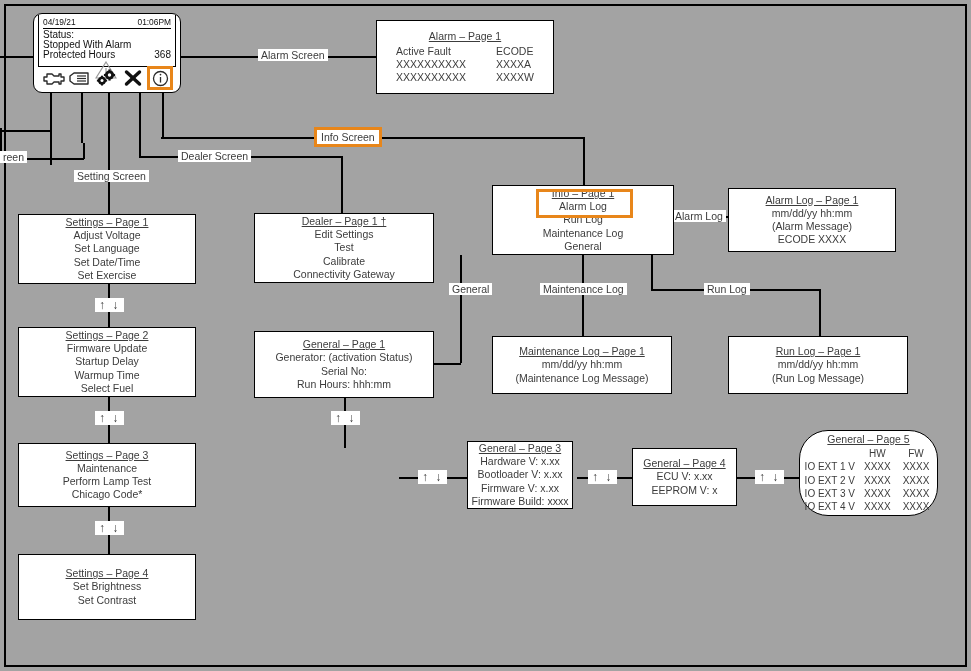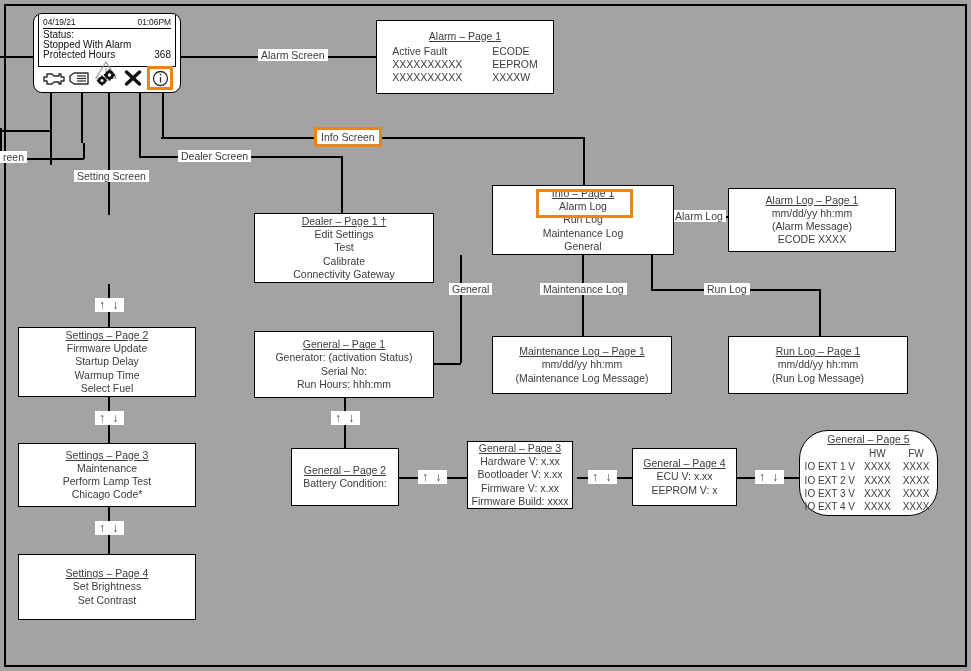"EEPROM" div.ln { text: EEPROM -> XXXXA }
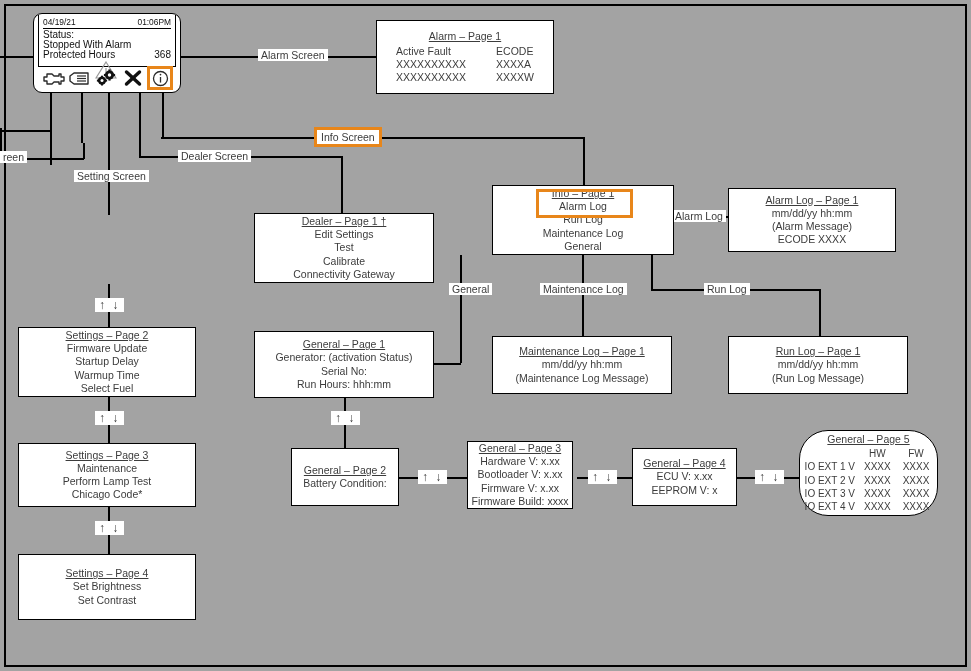"Settings – Page 1" div.node { html: none -> <div> <div>Settings – Page 1</div> <div>Adjust Voltage</div> <div>Set Language</div> <div>Set Date/Time</div> <div>Set Exercise</div> </div> }
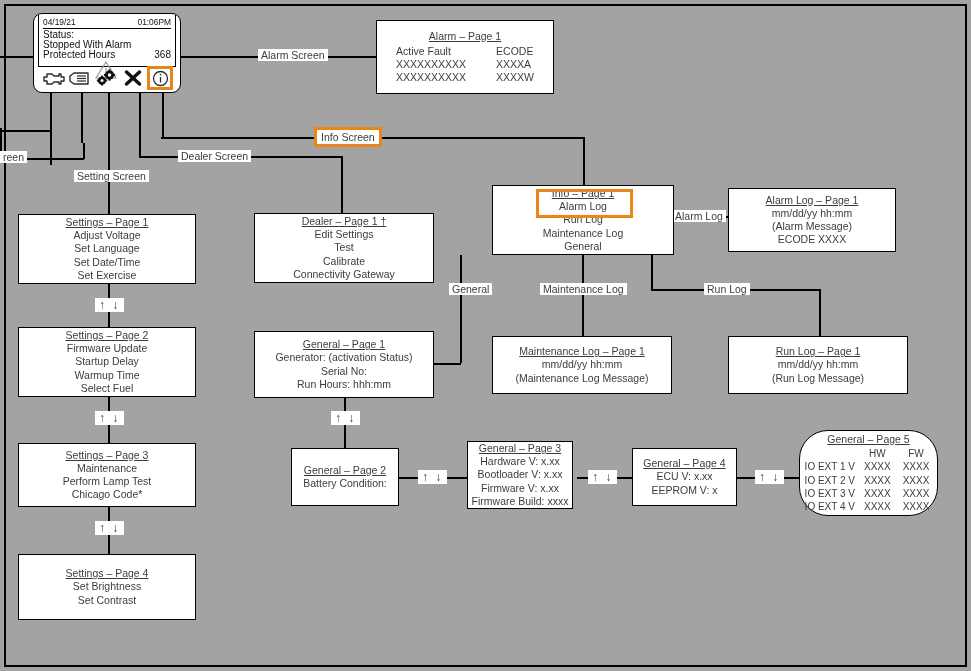"General – Page 2" div.node { html: <div> <div>General – Page 2</div> <div>Battery Condition:</div> </div> -> none }
